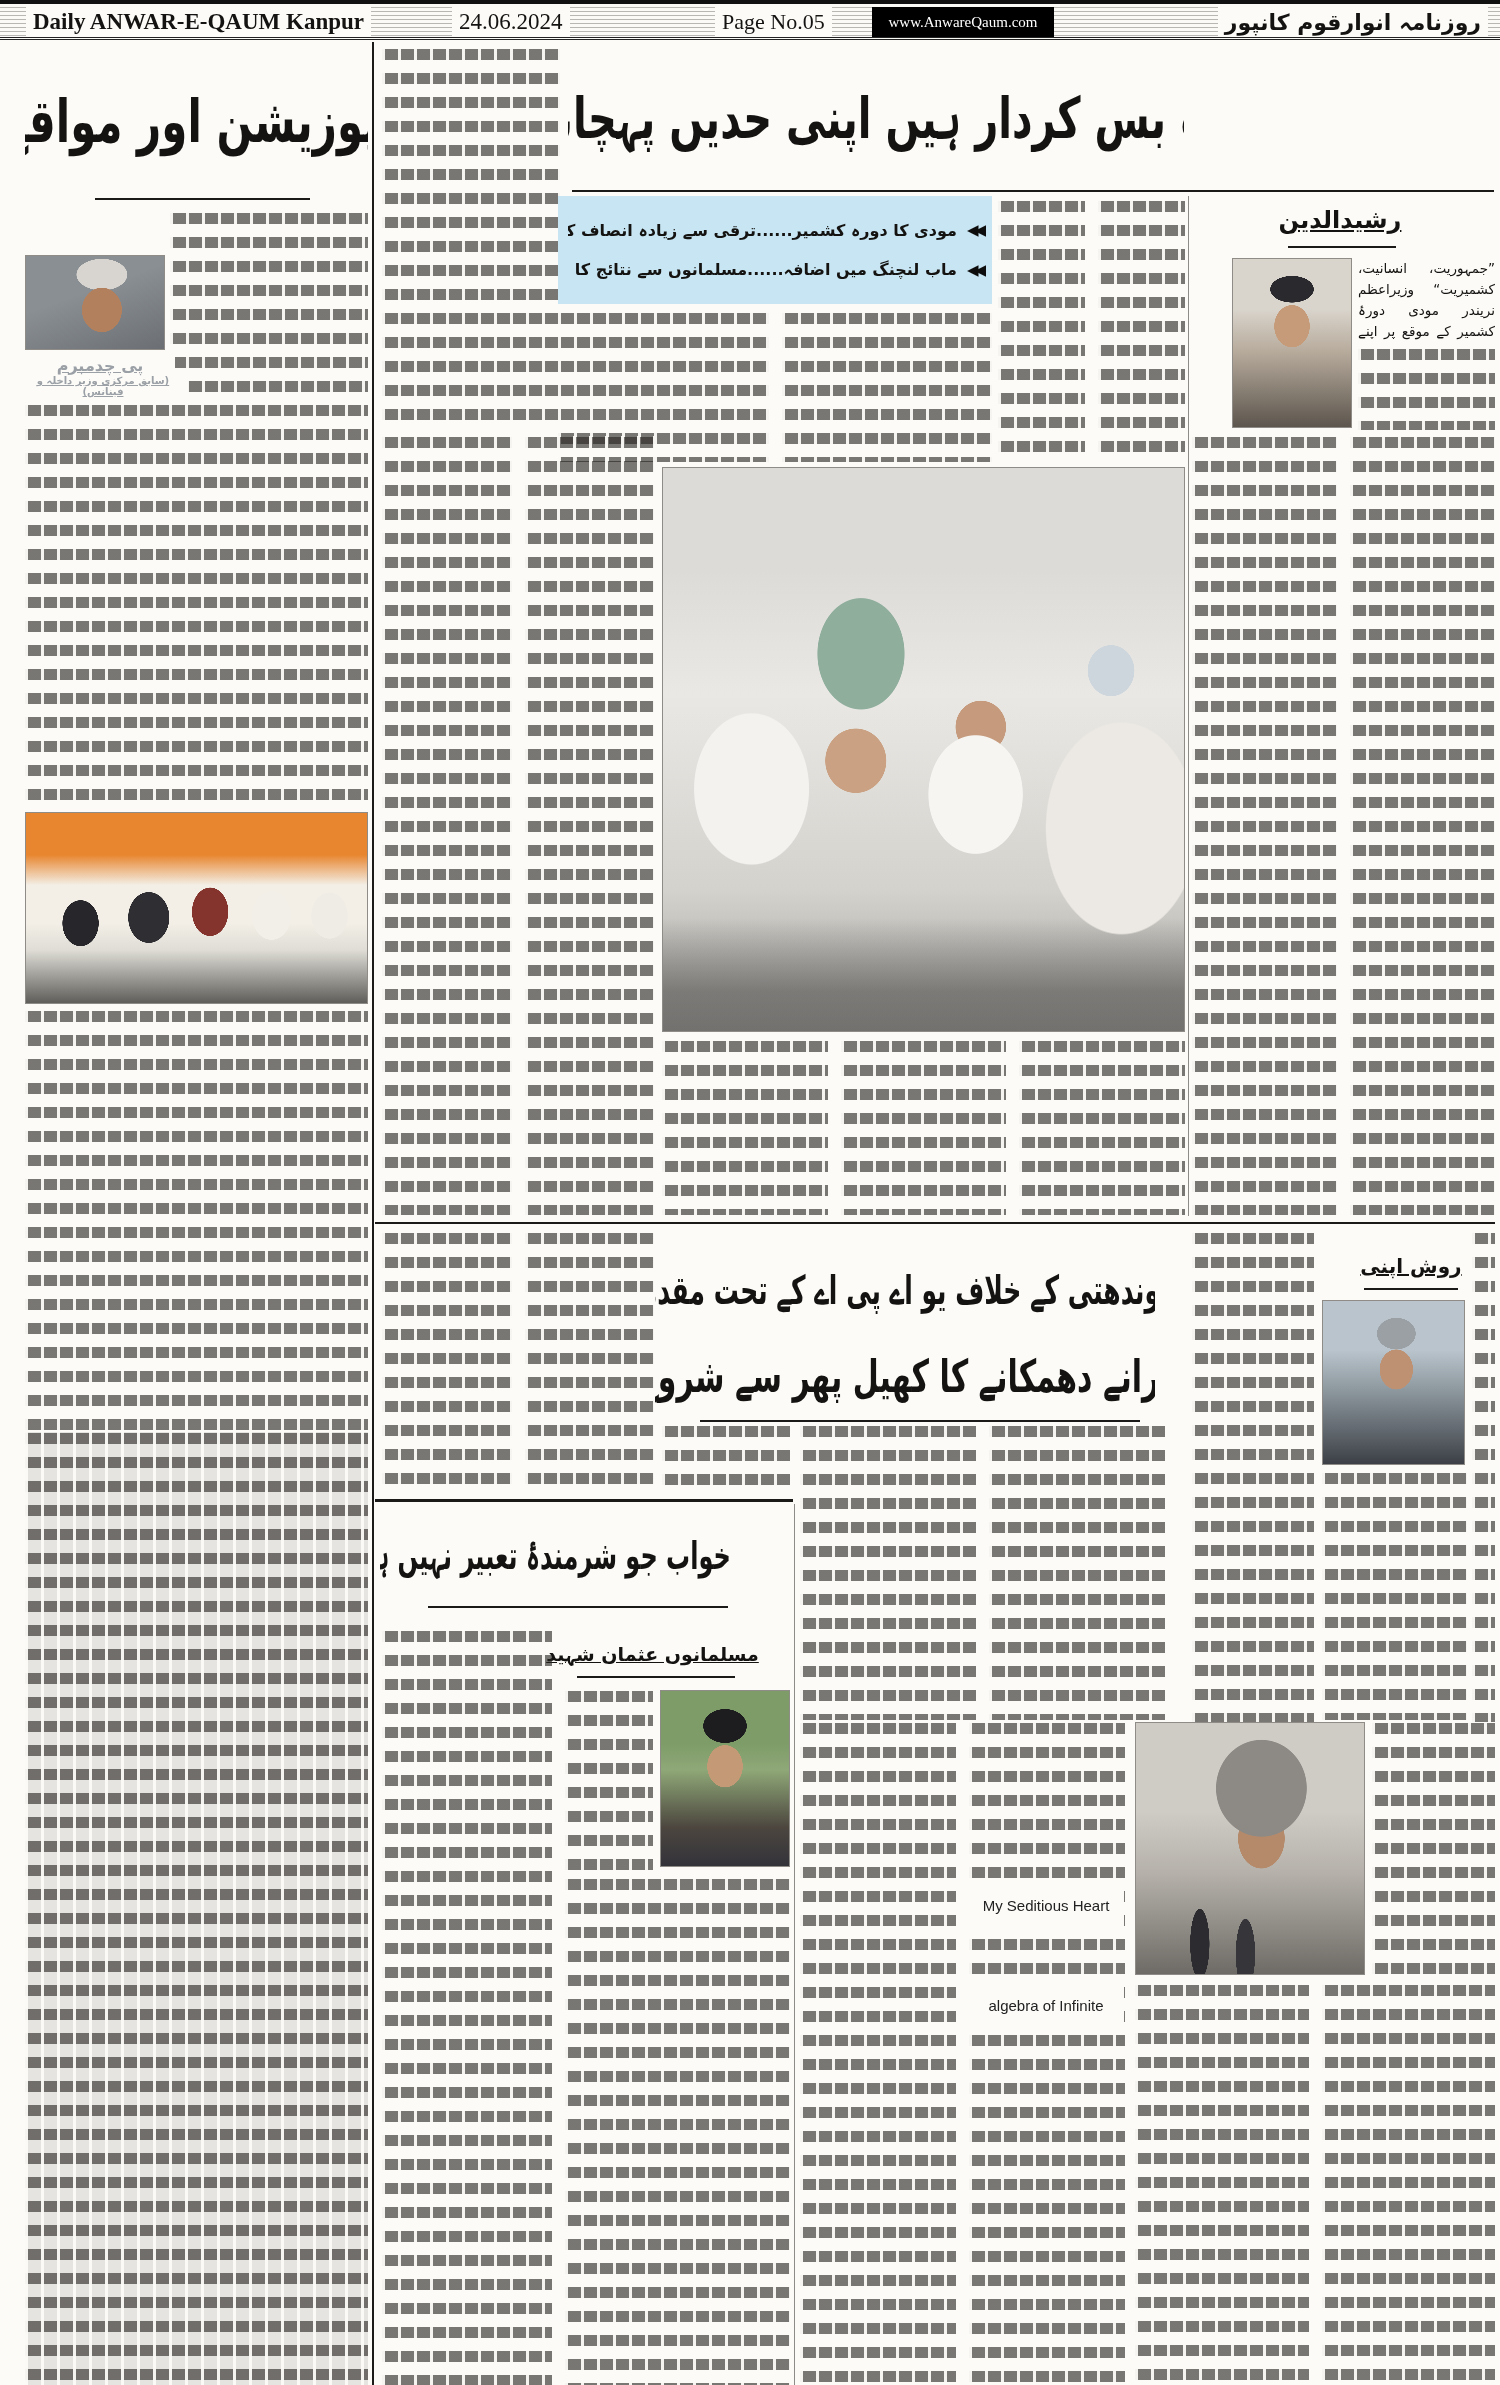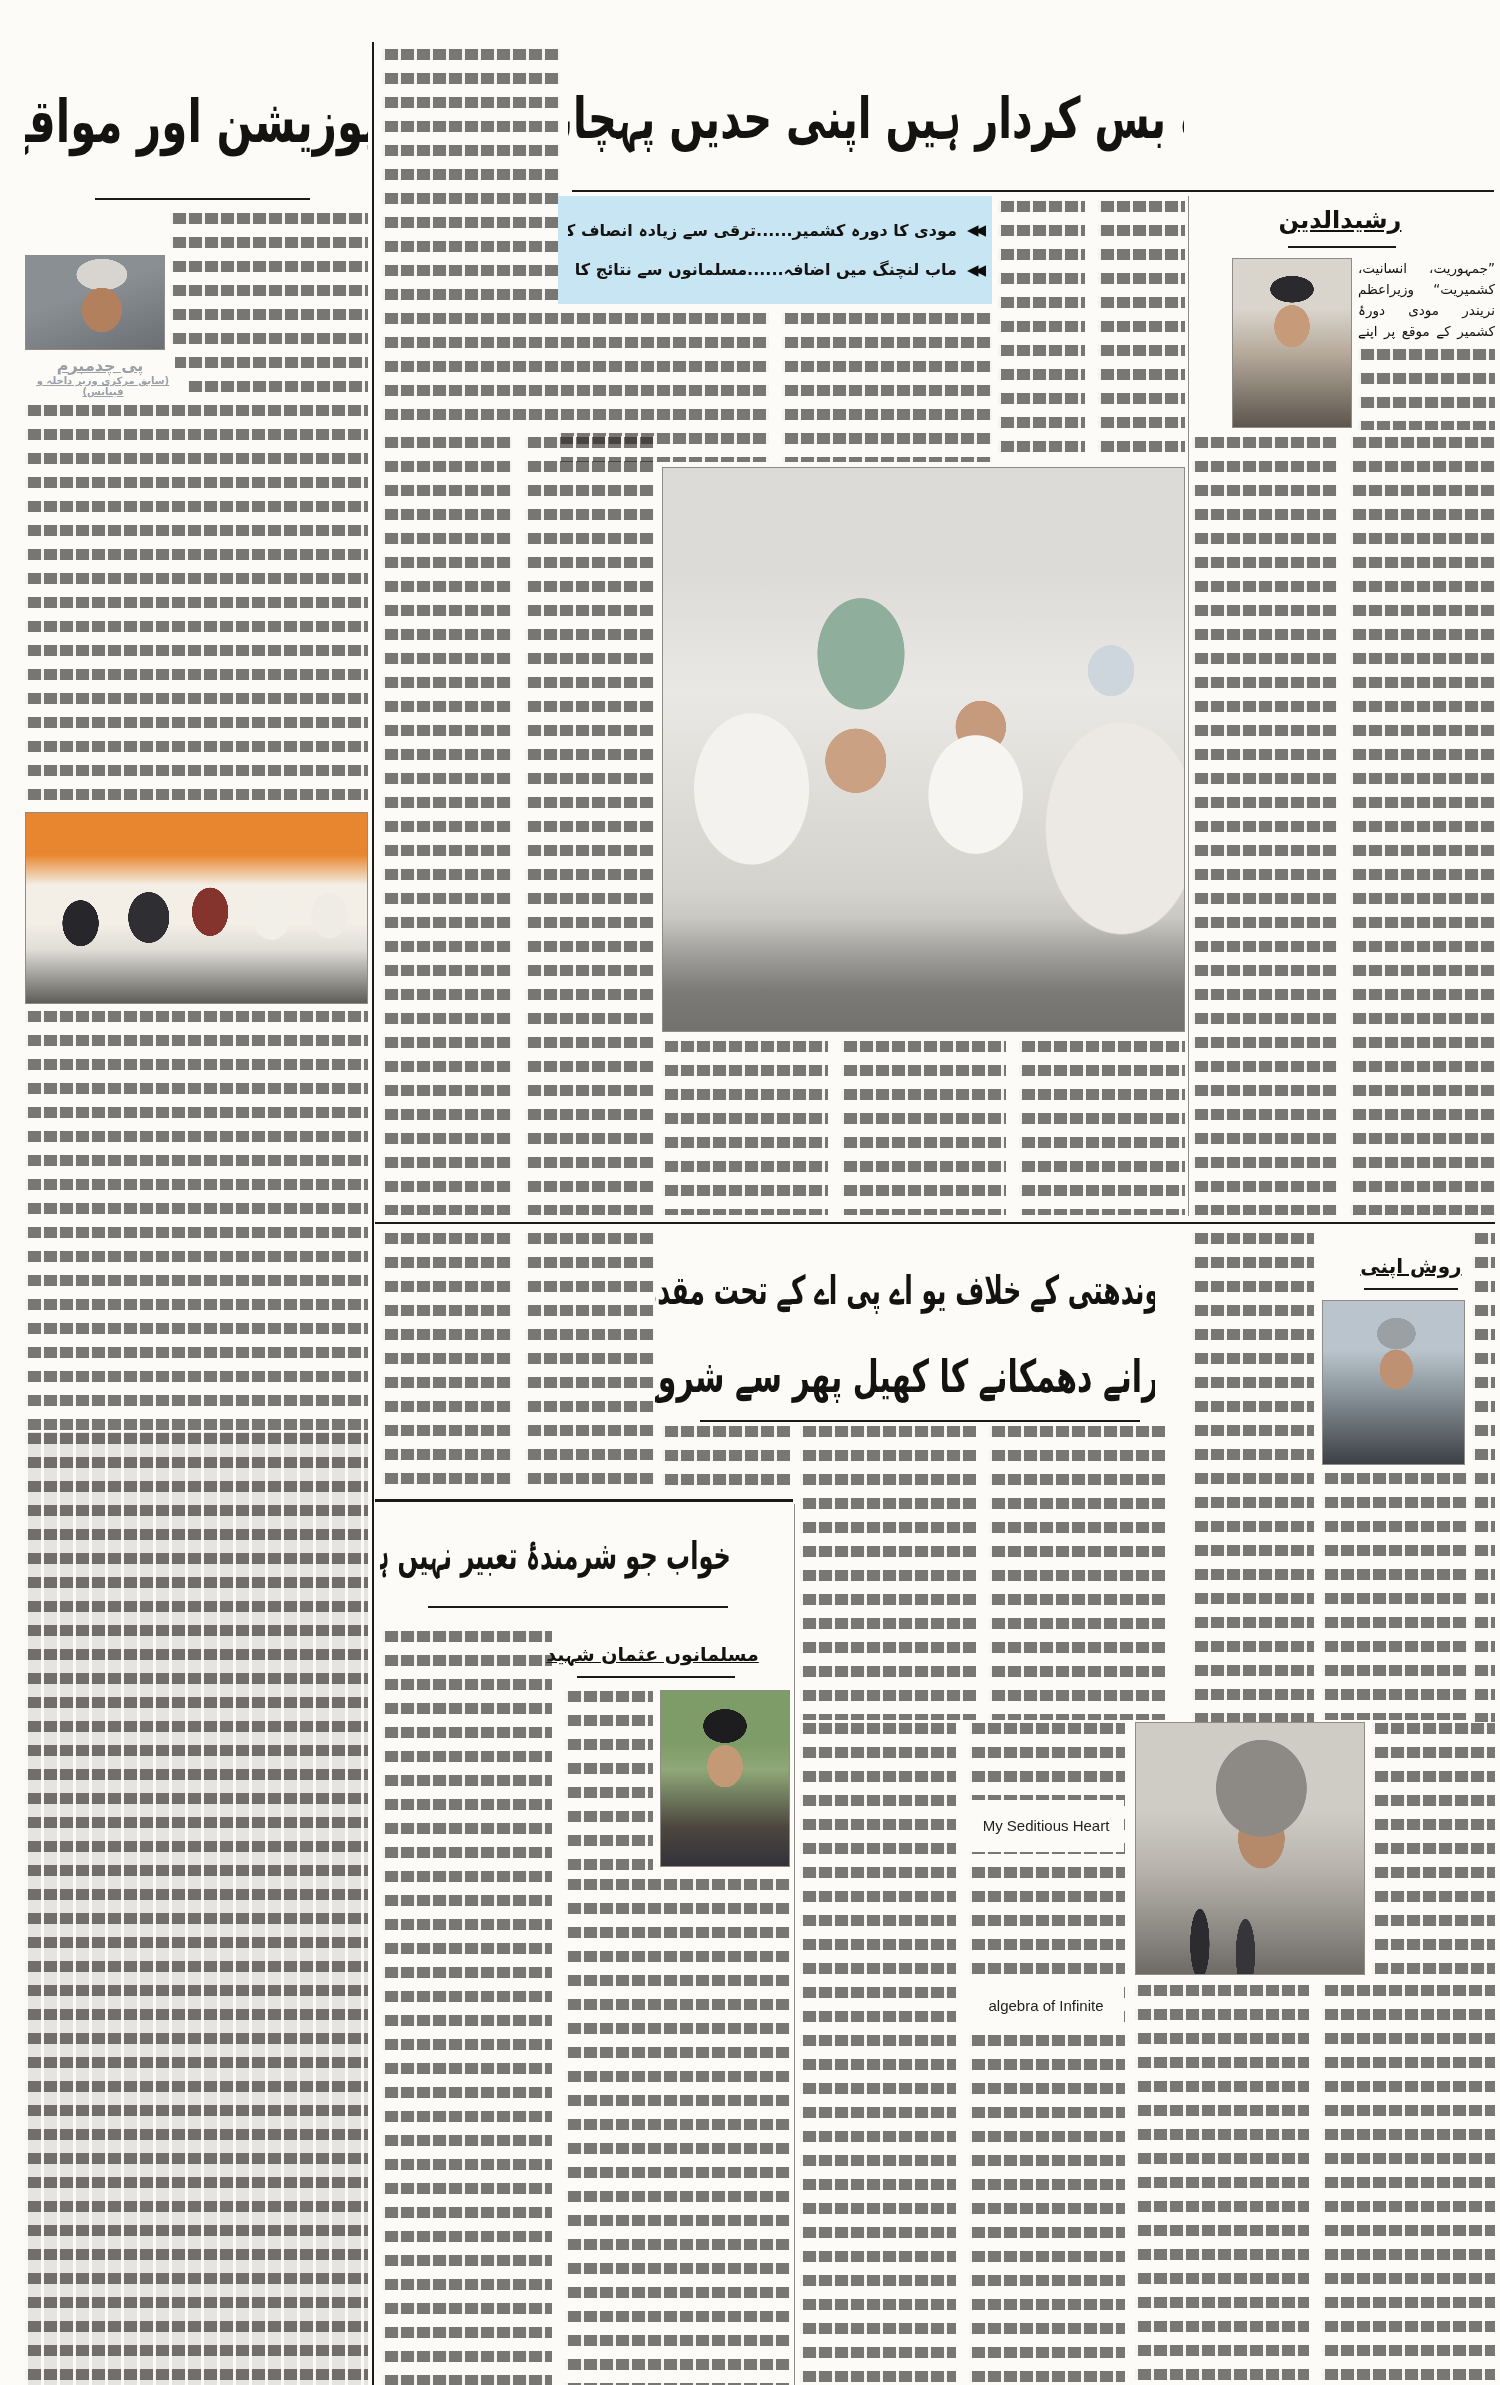"Daily ANWAR-E-QAUM Kanpur" div.abs { html: none -> <div> <span>Daily ANWAR-E-QAUM Kanpur</span> <span>24.06.2024</span> <span>Page No.05</span> <span>www.AnwareQaum.com</span> <span>روزنامہ انوارقوم کانپور</span> </div> }
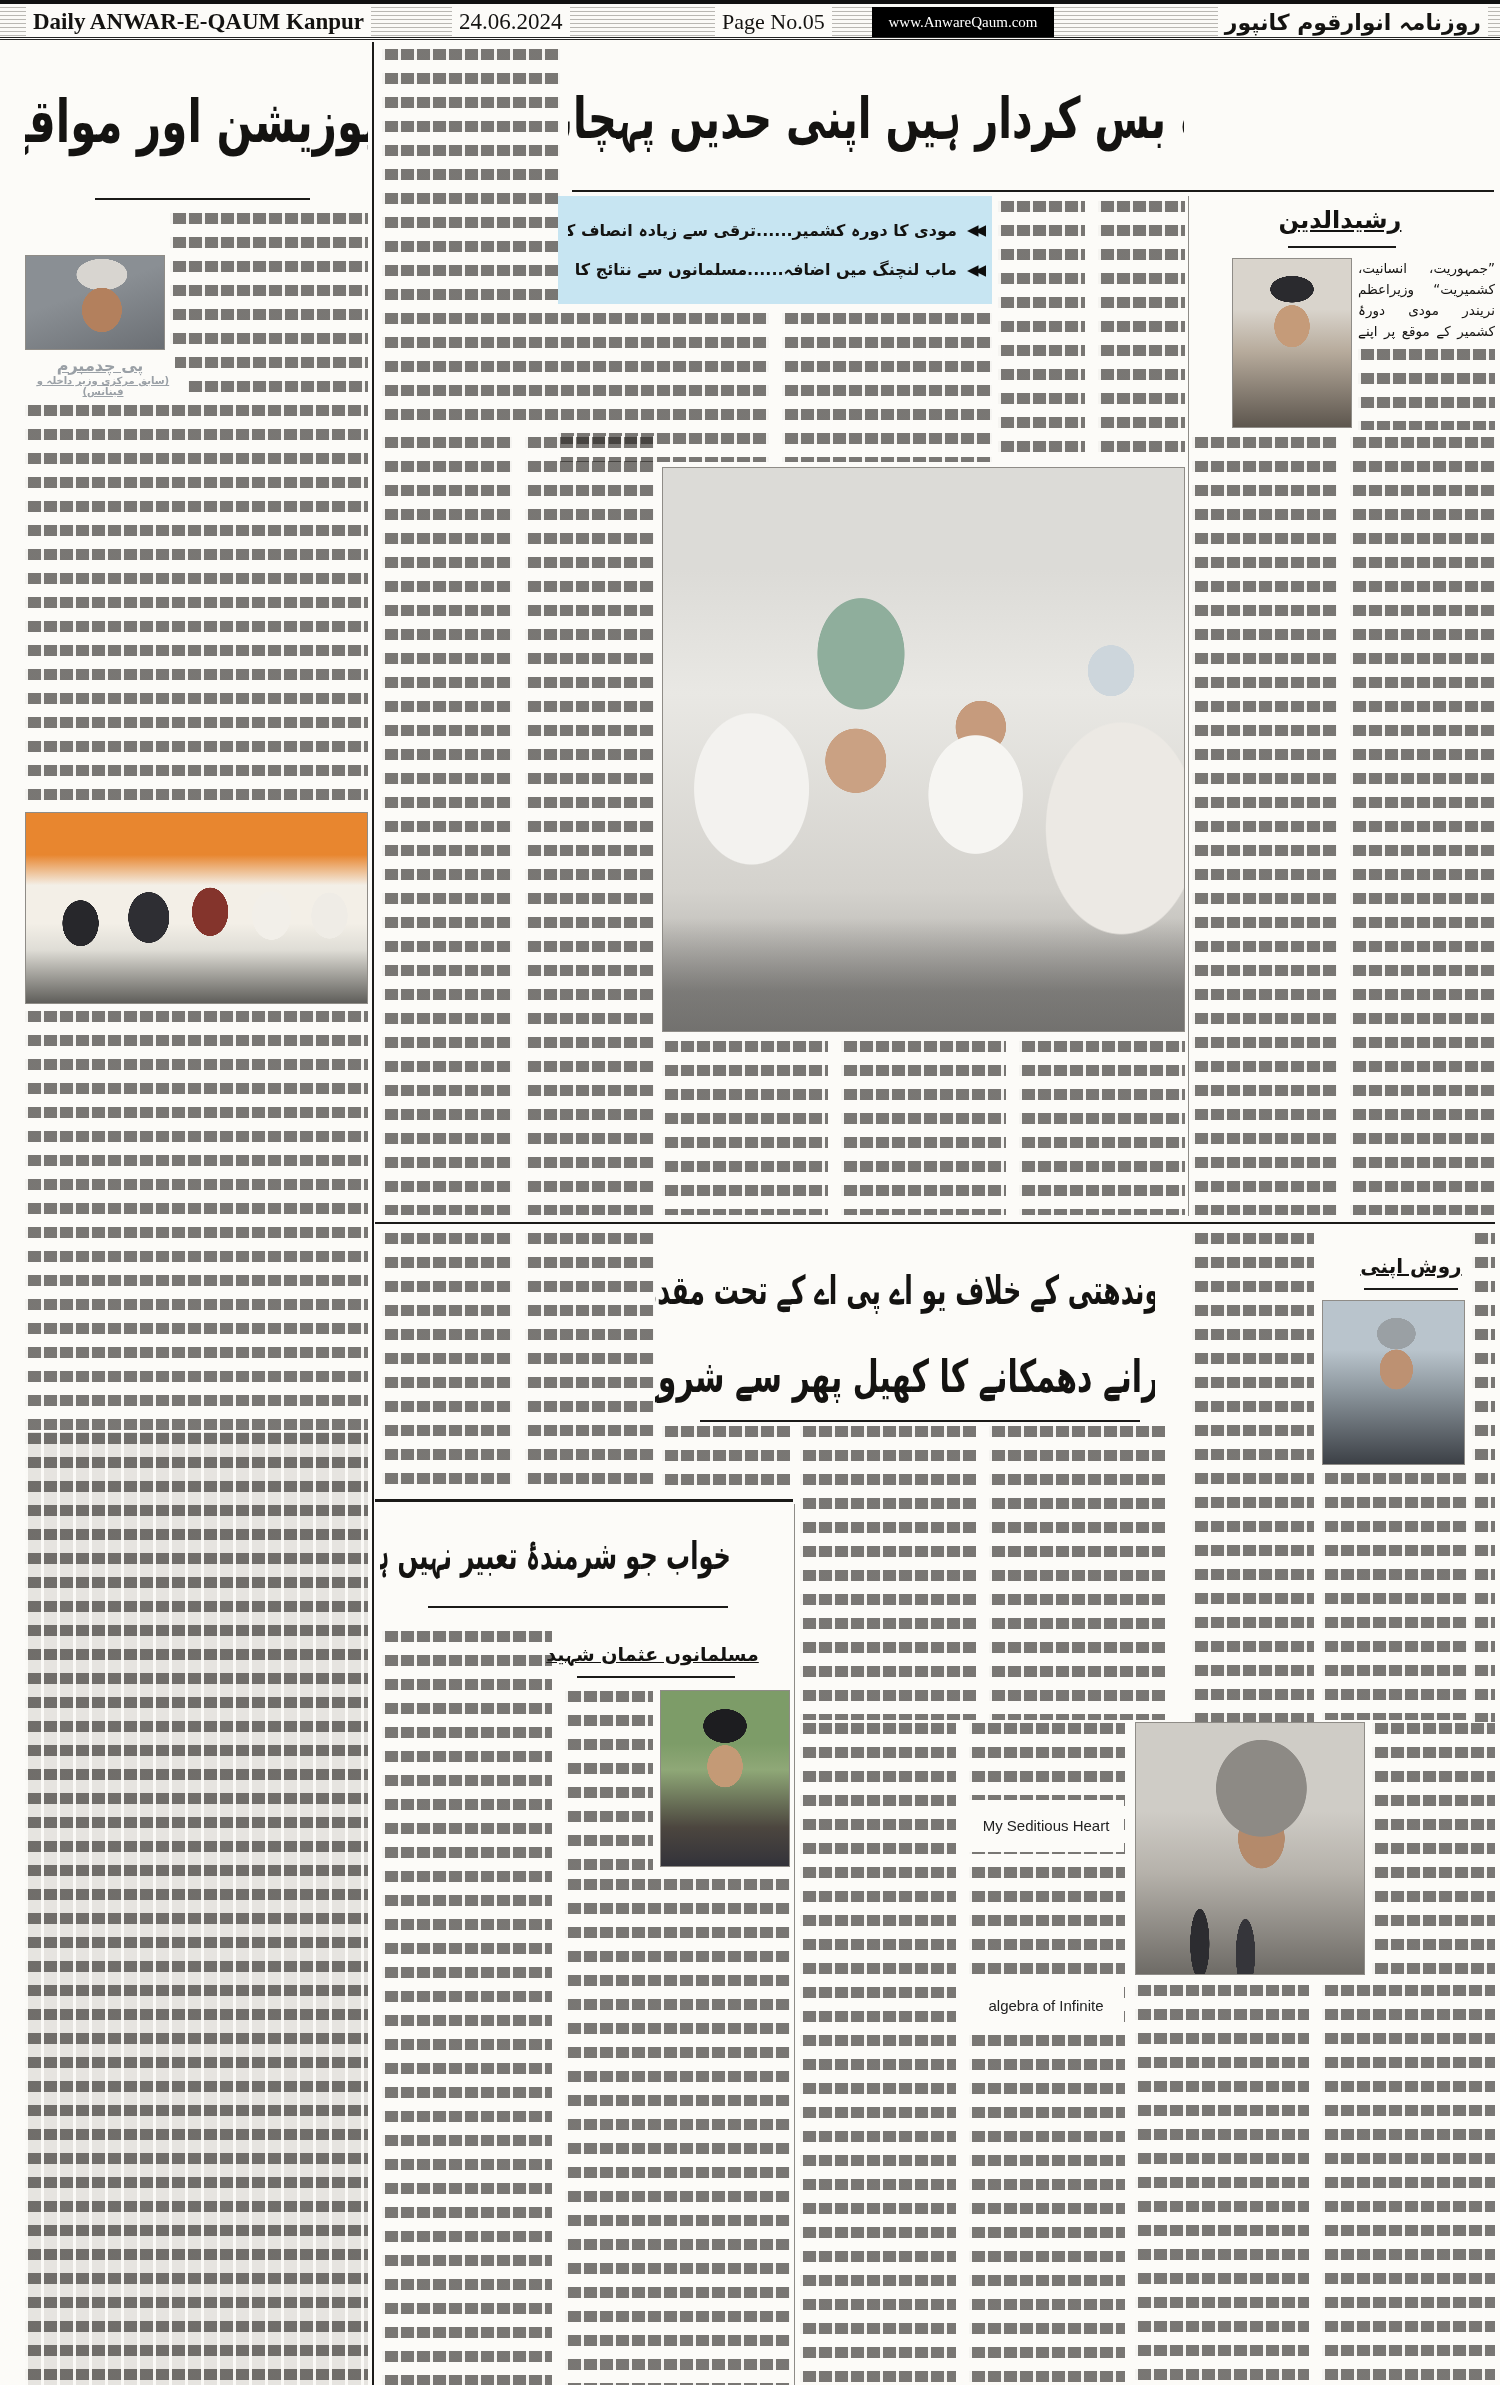"My Seditious Heart" div.abs { top: 1800px -> 1880px }
